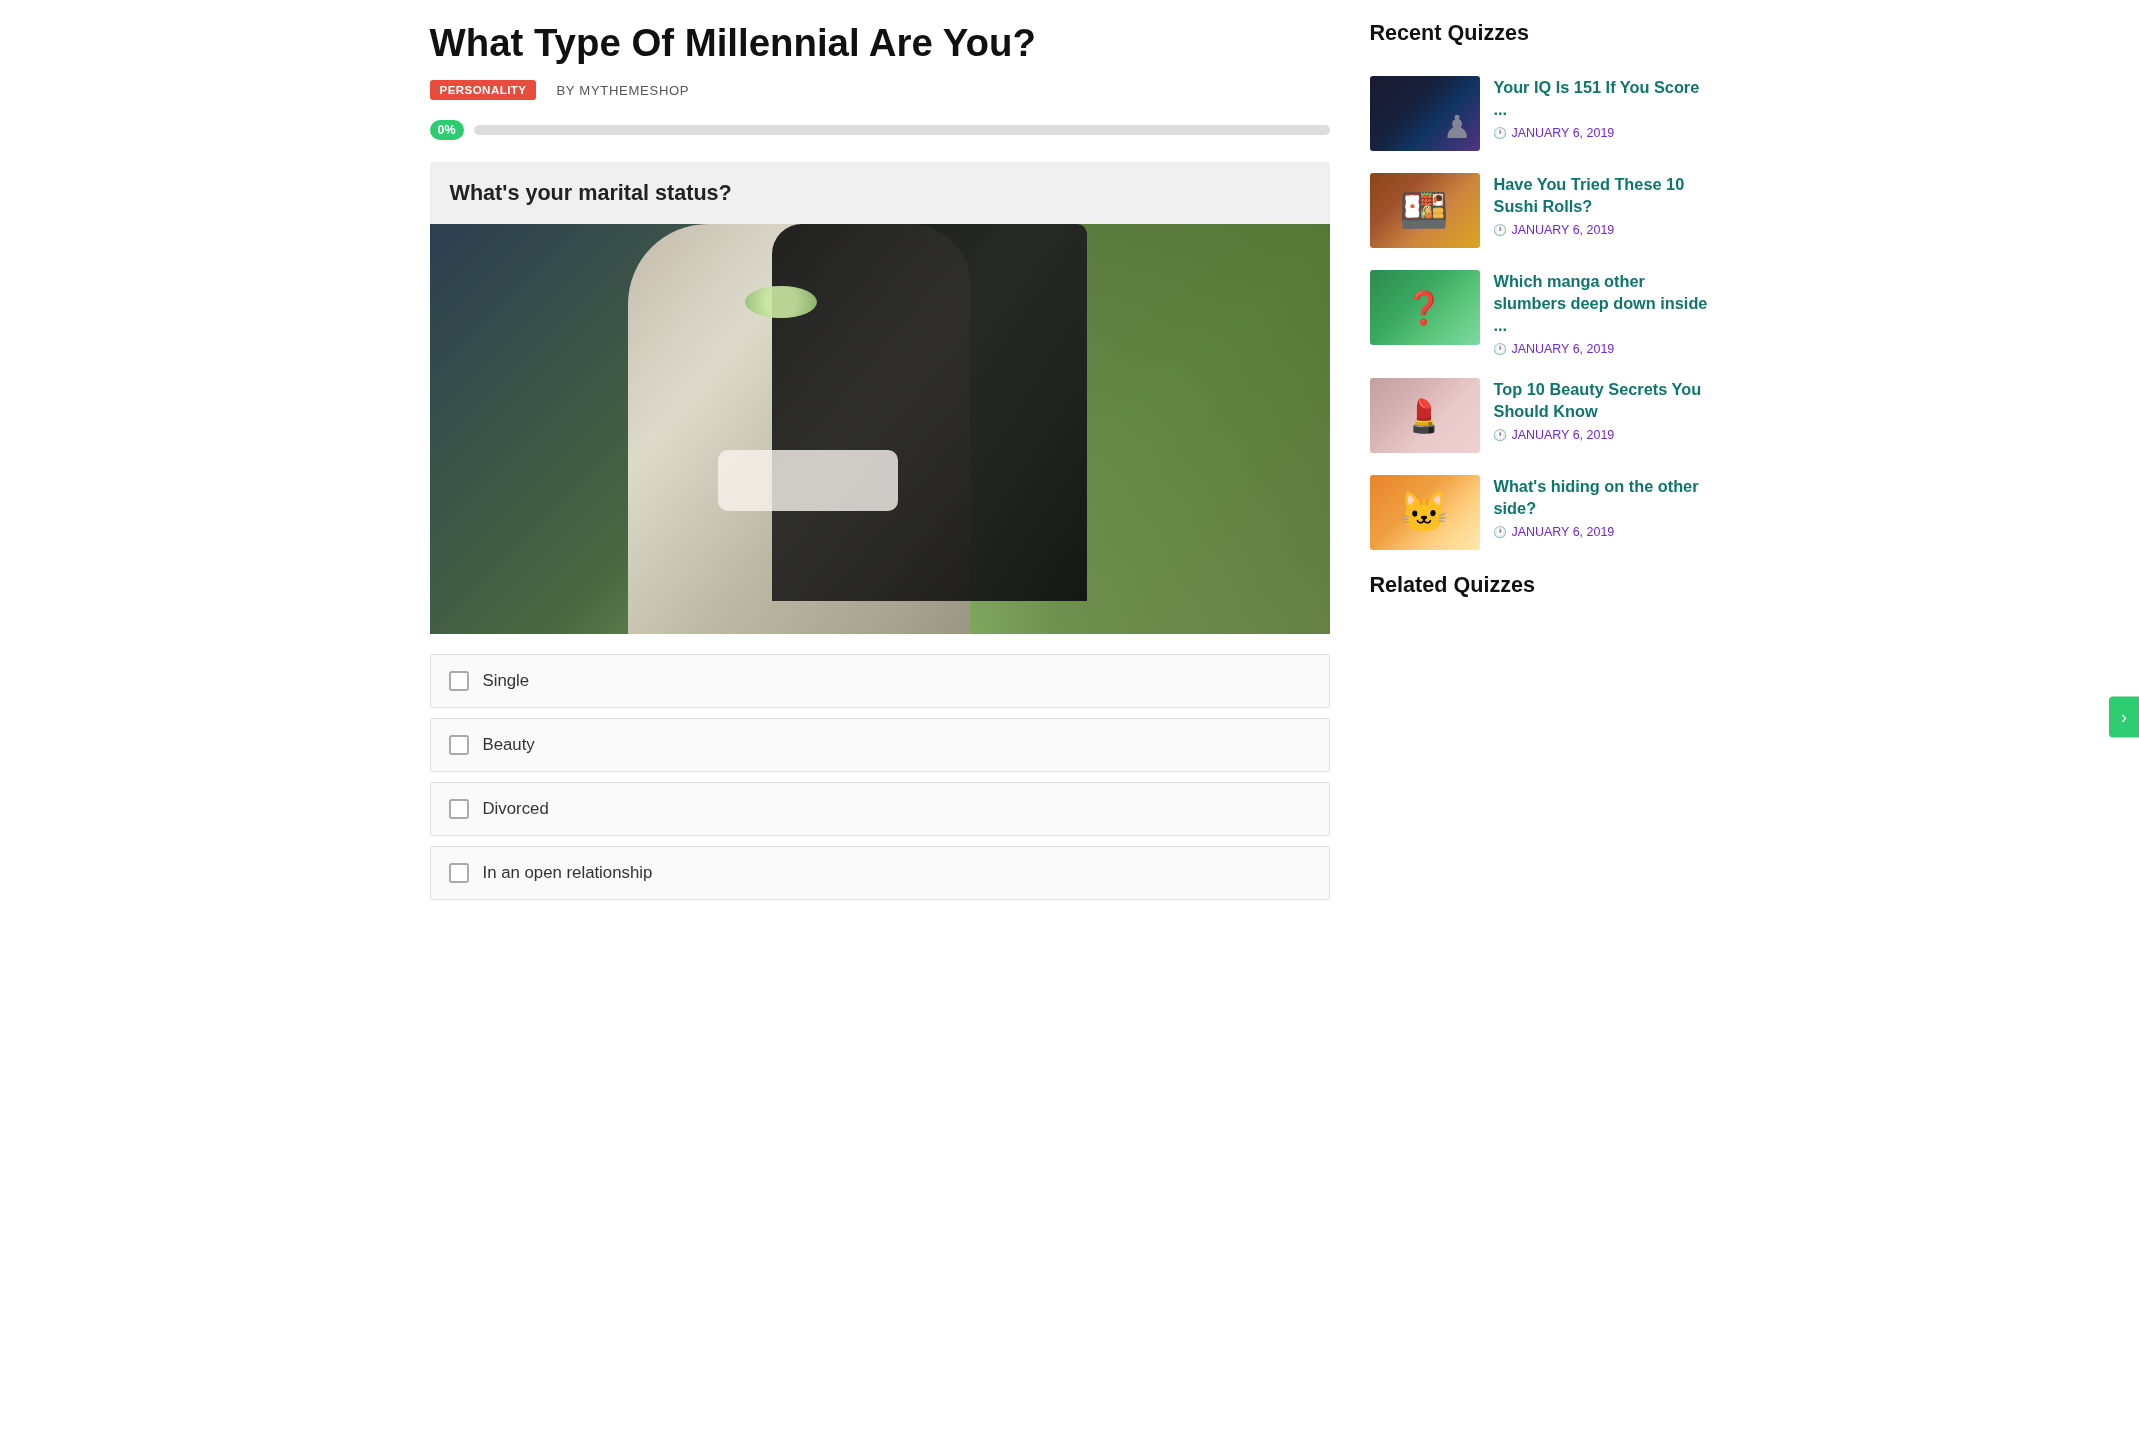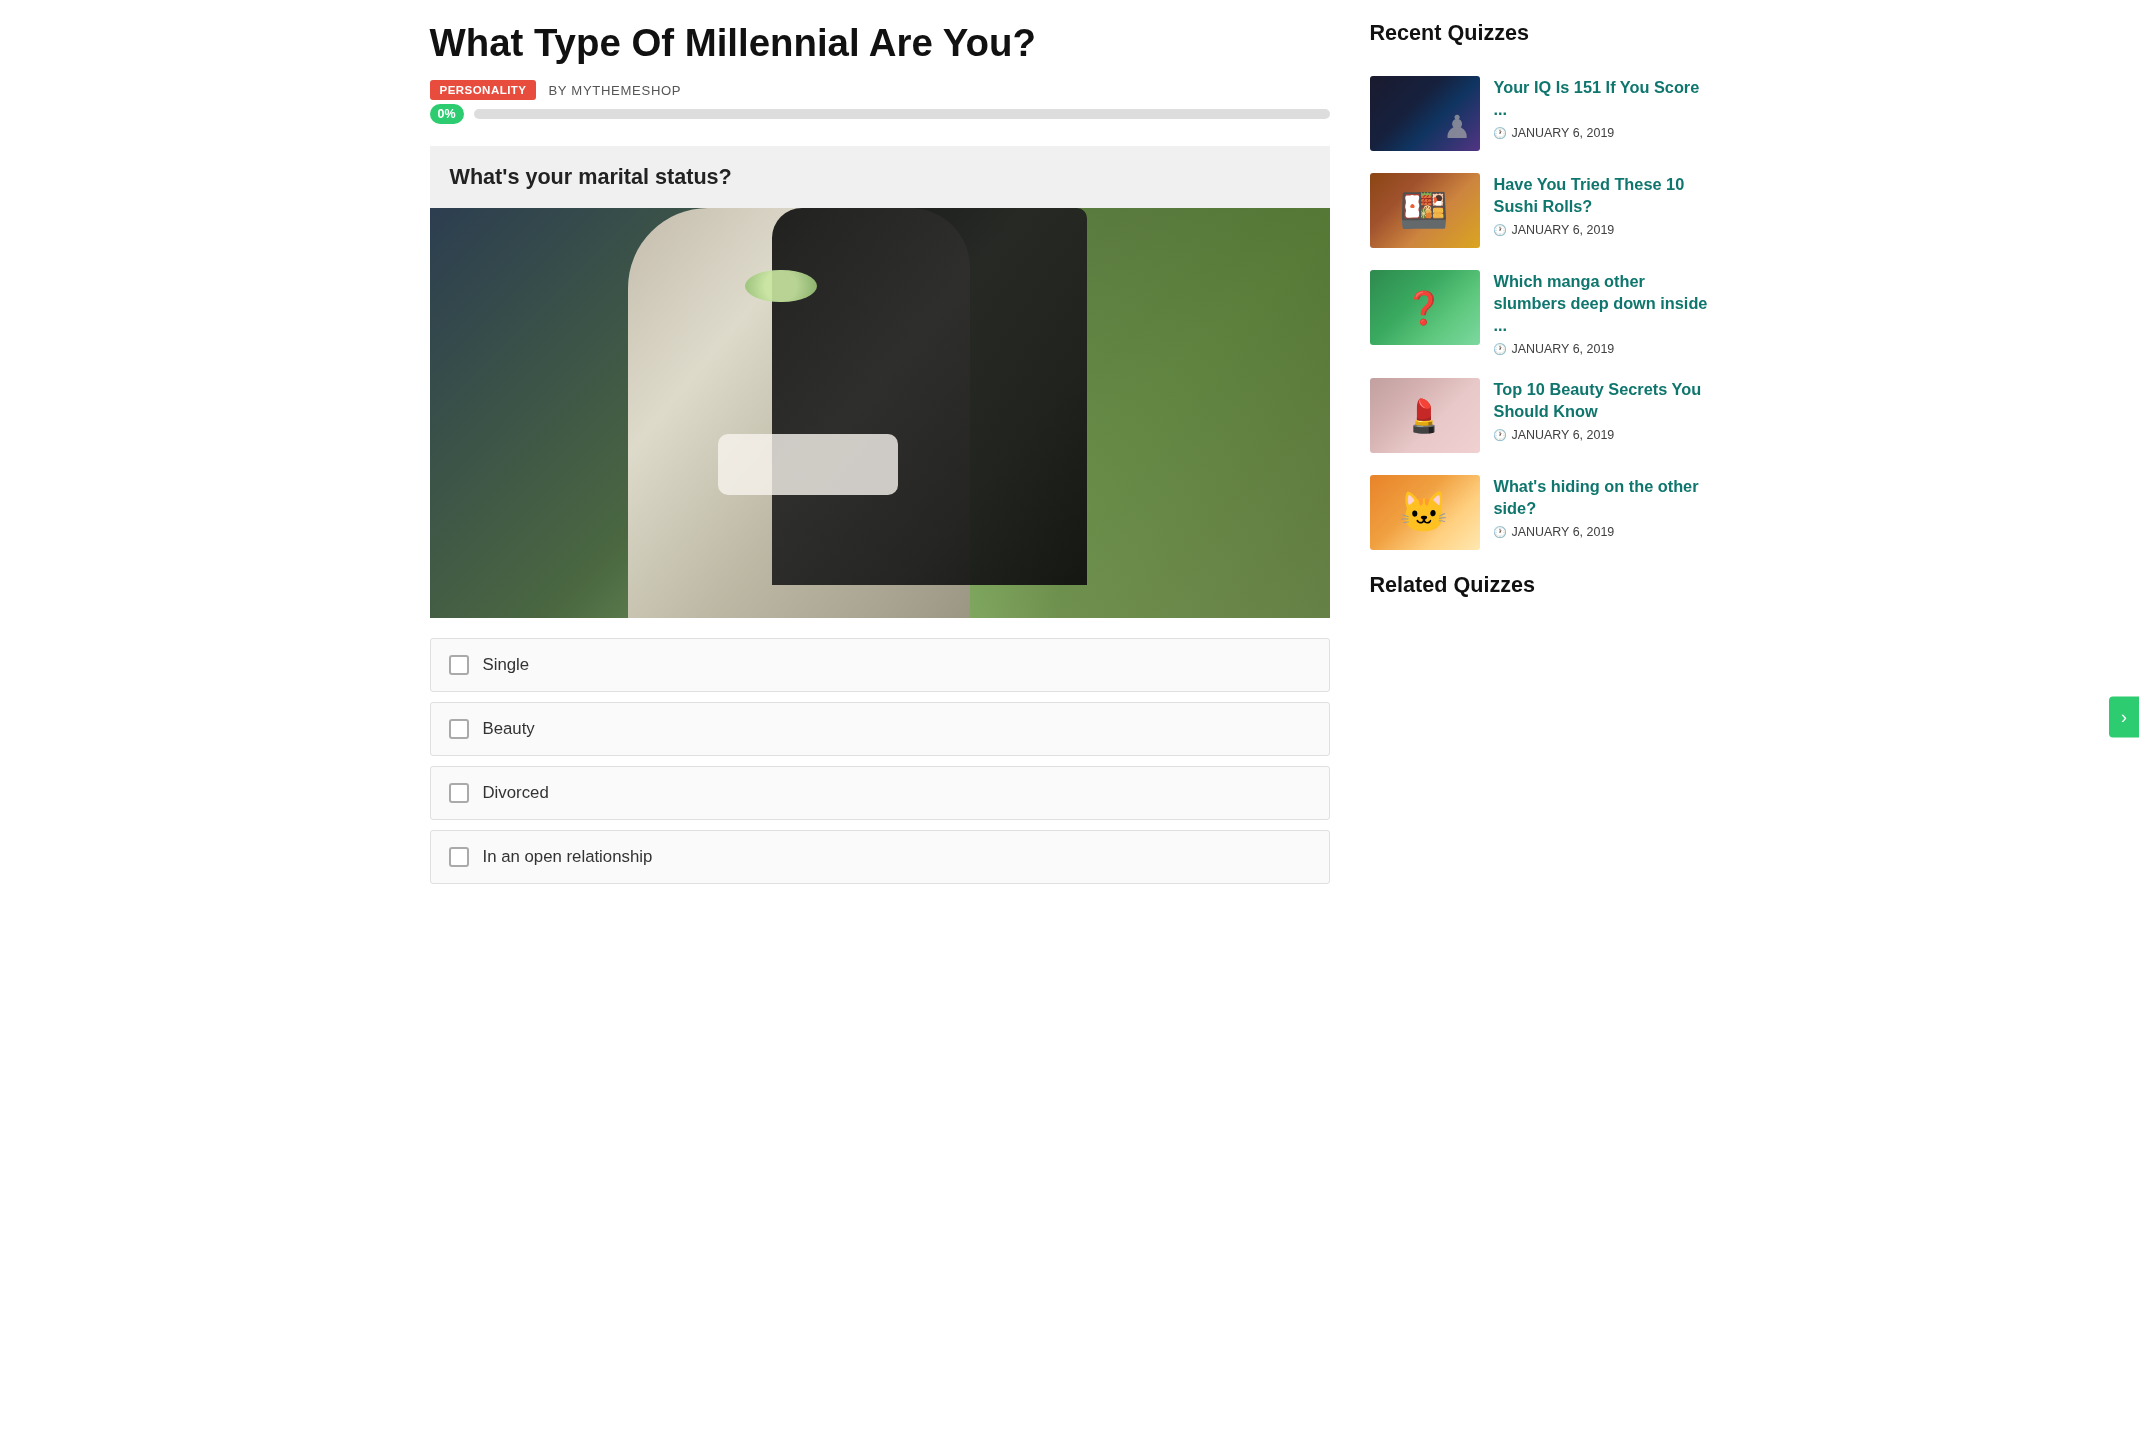"PERSONALITY" .meta-row { gap: 12px -> 20px; margin-bottom: 4px -> 20px }
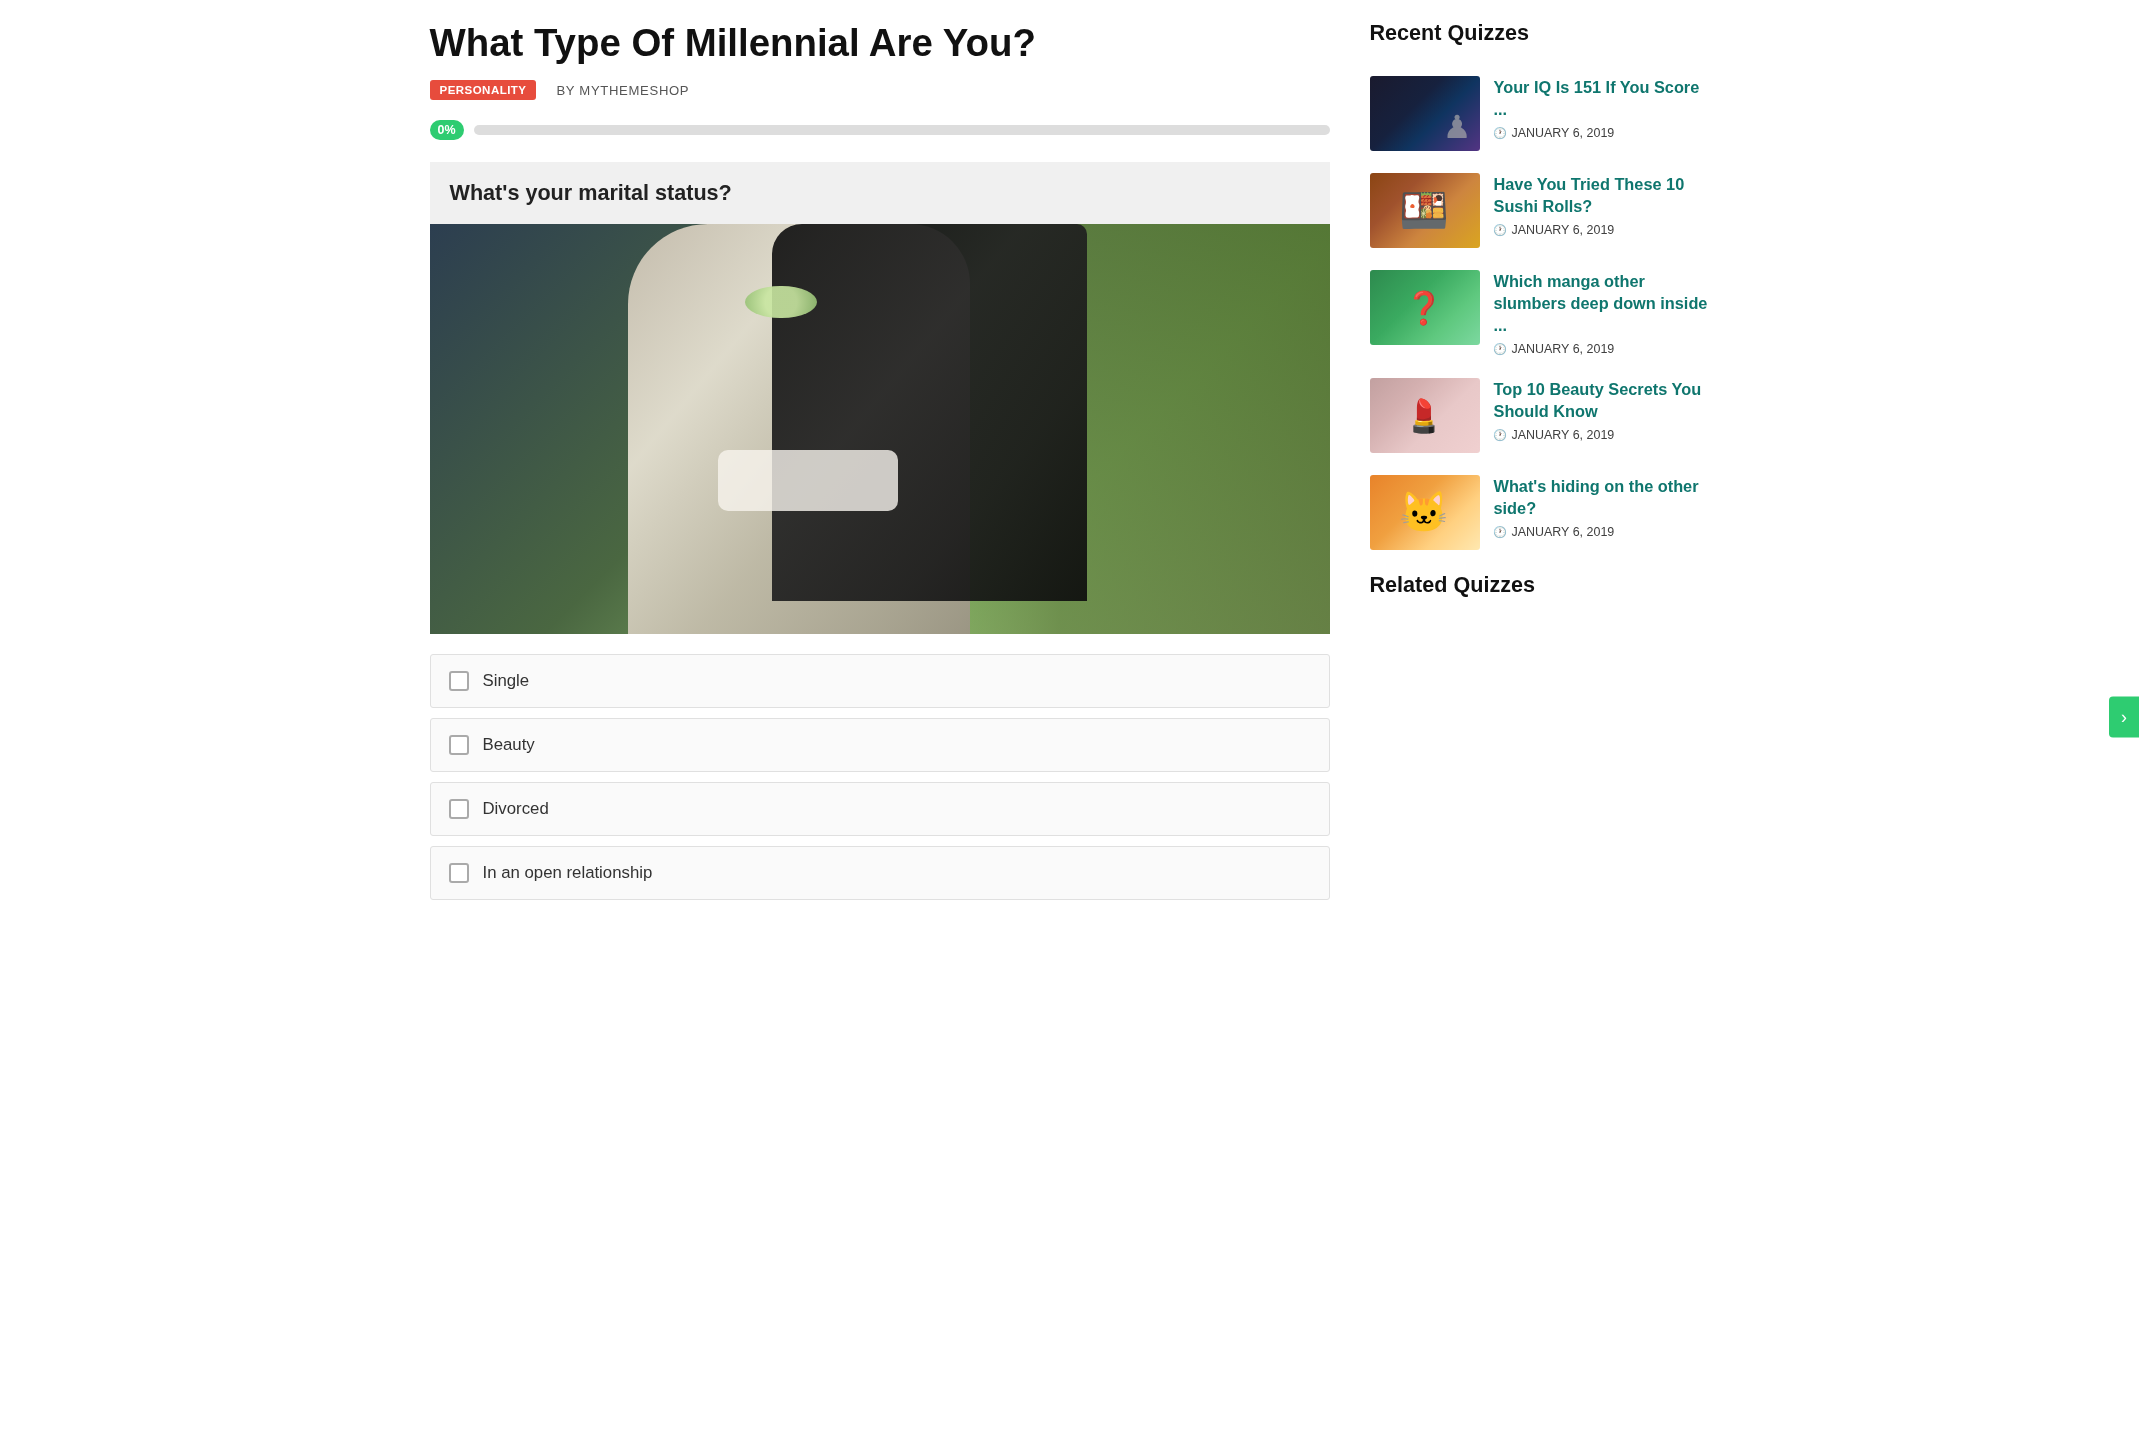"JANUARY 6, 2019" .quiz-date { color: #404040 -> #6d28d9 }
